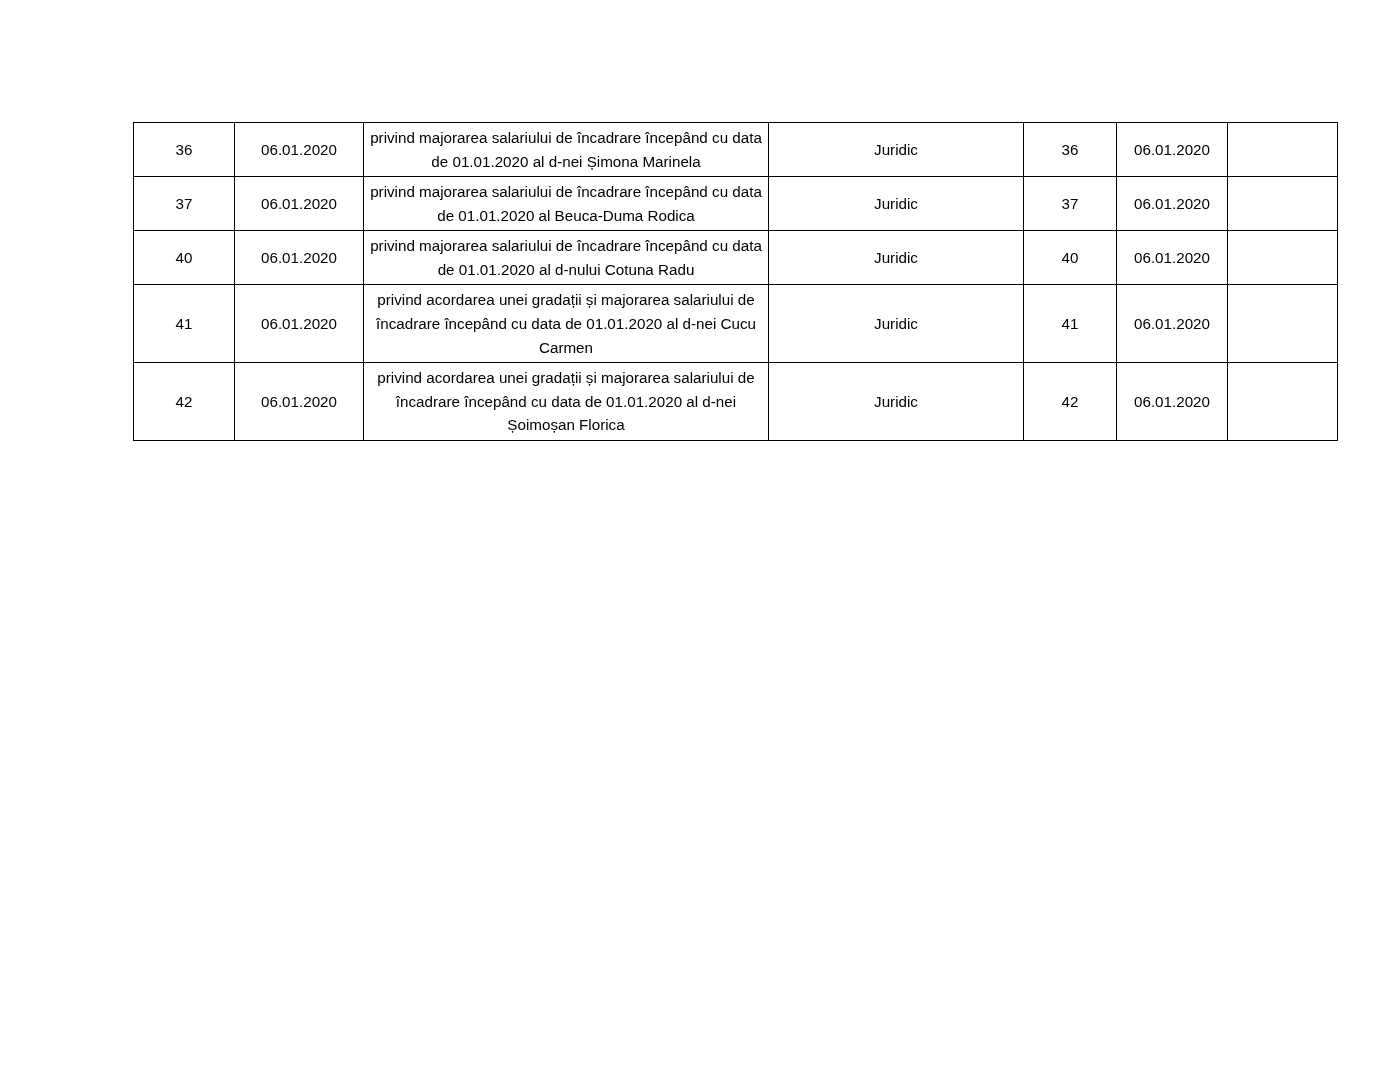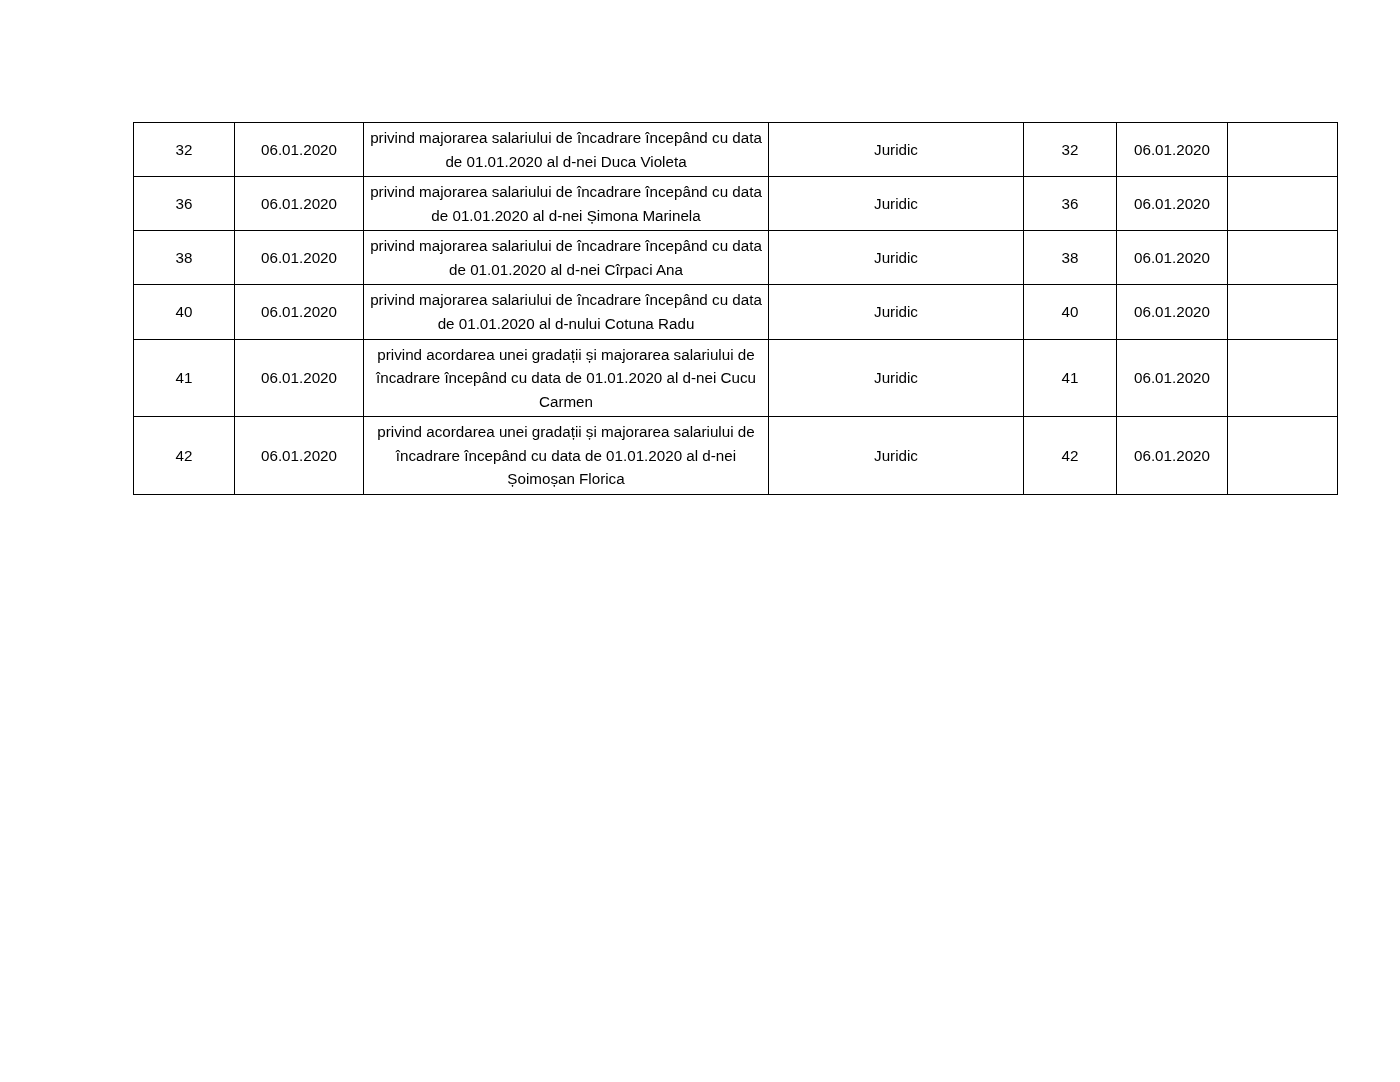"32" tr { html: <tr> <td>32</td> <td>06.01.2020</td> <td>privind majorarea salariului de încadrare începând cu data de 01.01.2020 al d-nei Duca Violeta</td> <td>Juridic</td> <td>32</td> <td>06.01.2020</td> <td></td> </tr> -> none }
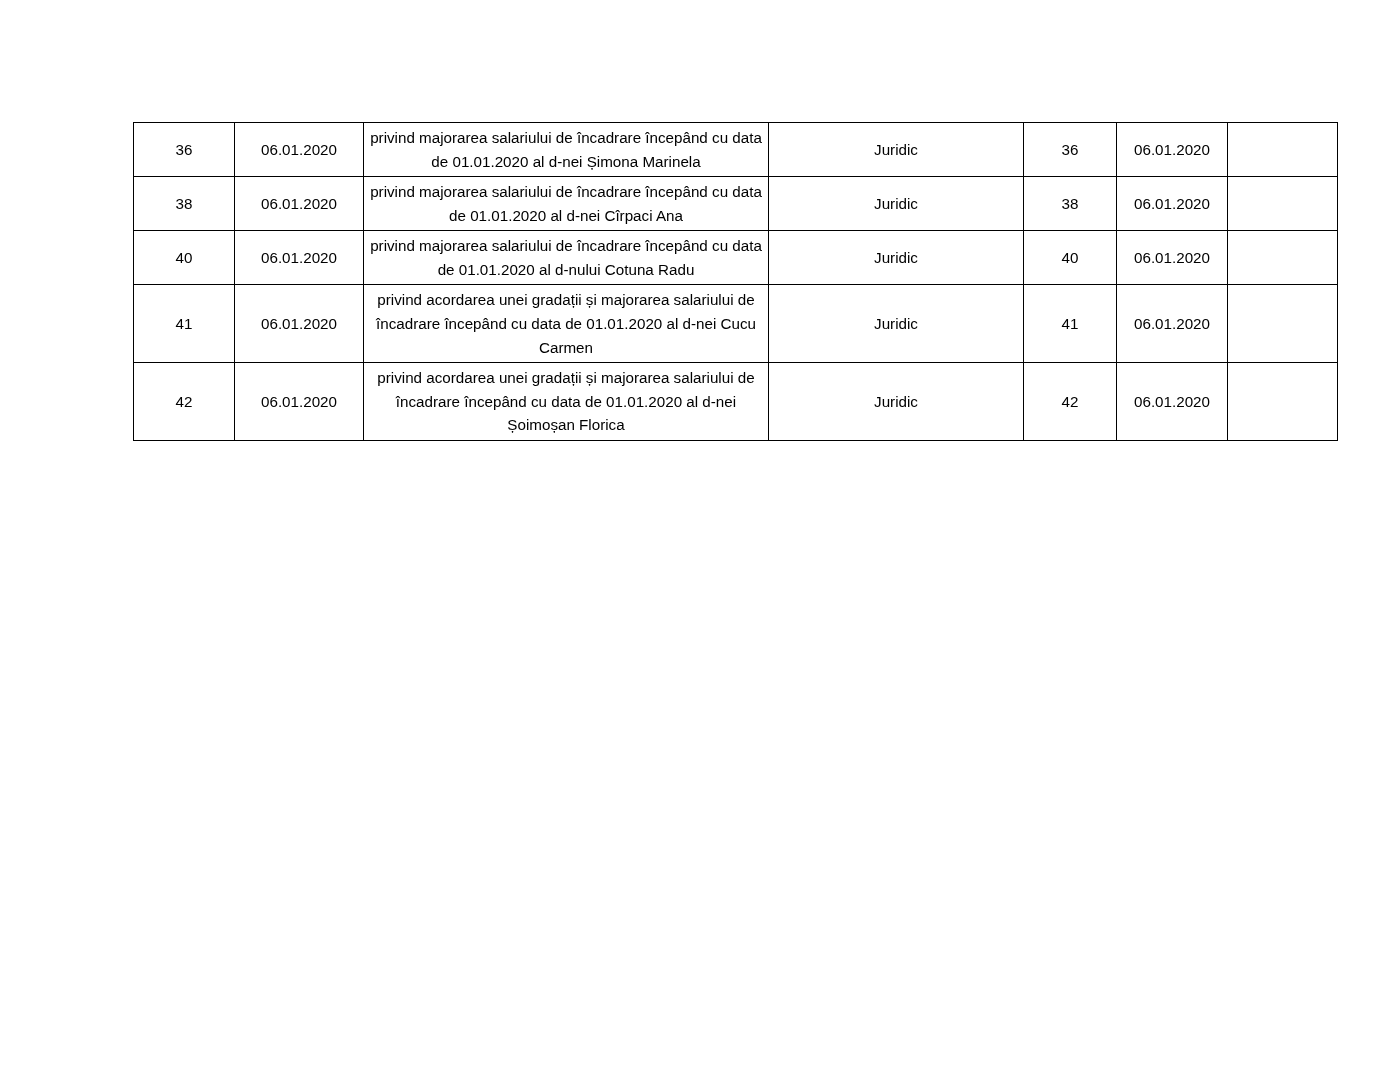"37" tr { html: none -> <tr> <td>37</td> <td>06.01.2020</td> <td>privind majorarea salariului de încadrare începând cu data de 01.01.2020 al Beuca-Duma Rodica</td> <td>Juridic</td> <td>37</td> <td>06.01.2020</td> <td></td> </tr> }
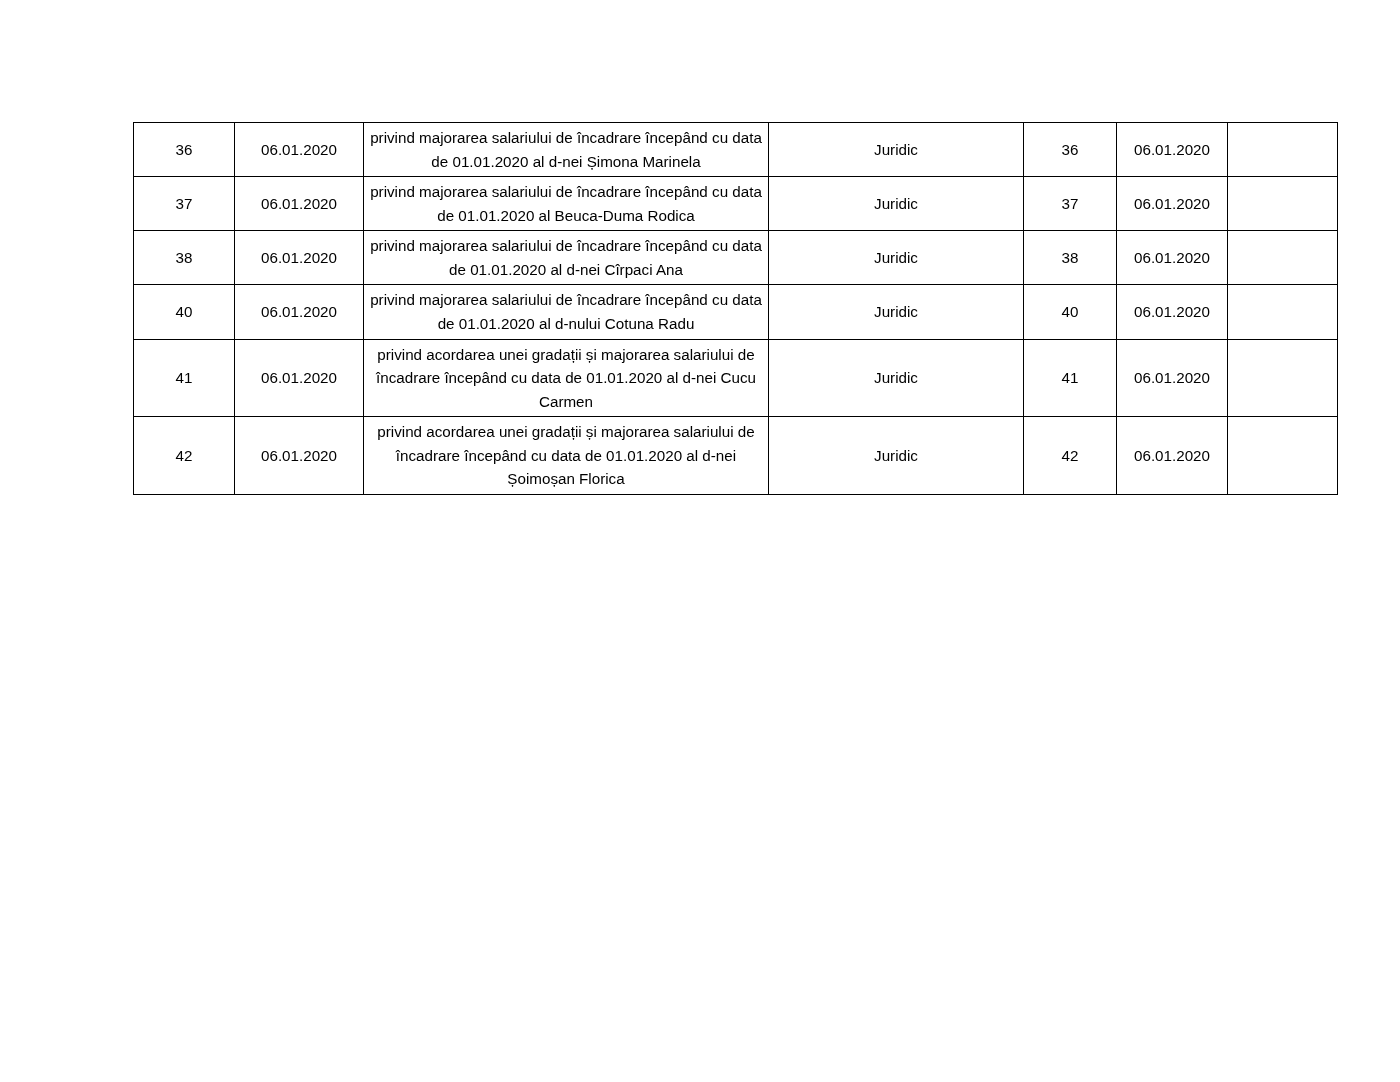"38" tr { html: <tr> <td>38</td> <td>06.01.2020</td> <td>privind majorarea salariului de încadrare începând cu data de 01.01.2020 al d-nei Cîrpaci Ana</td> <td>Juridic</td> <td>38</td> <td>06.01.2020</td> <td></td> </tr> -> none }
